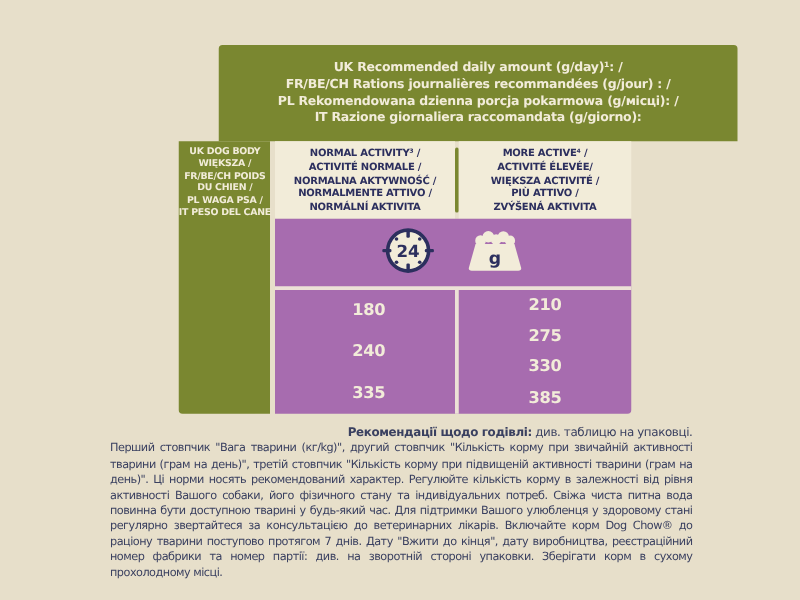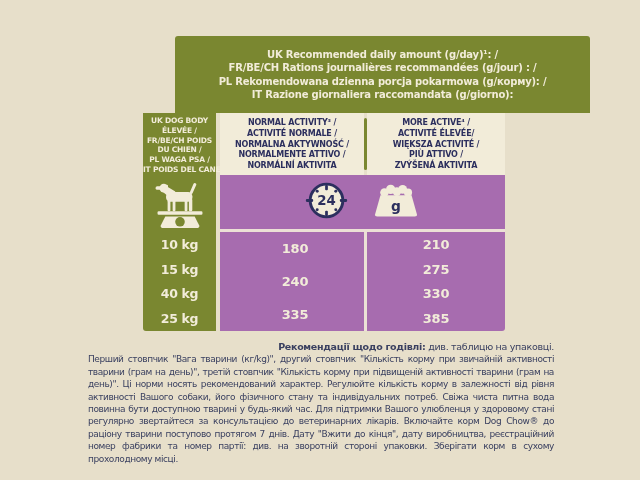"PL Rekomendowana dzienna porcja" div.tline { text: g/корму -> g/місці }
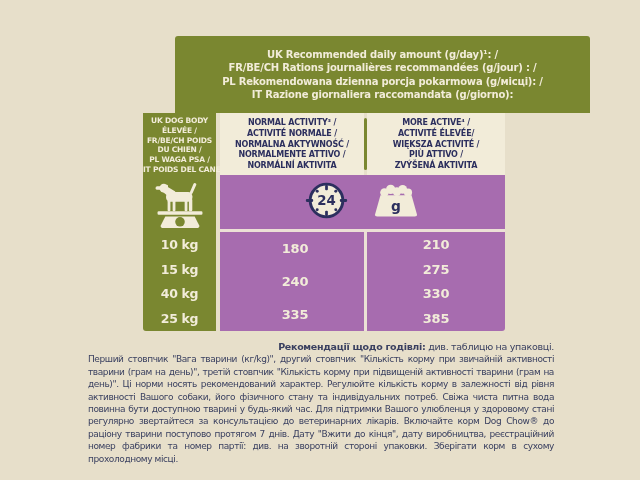"UK DOG BODY" .left-col { flex-direction: column -> none }
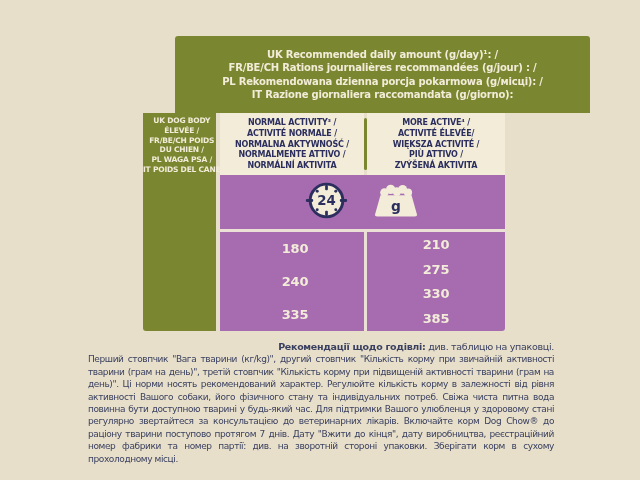"ÉLEVÉE /" div.whline { text: ÉLEVÉE -> WIĘKSZA }
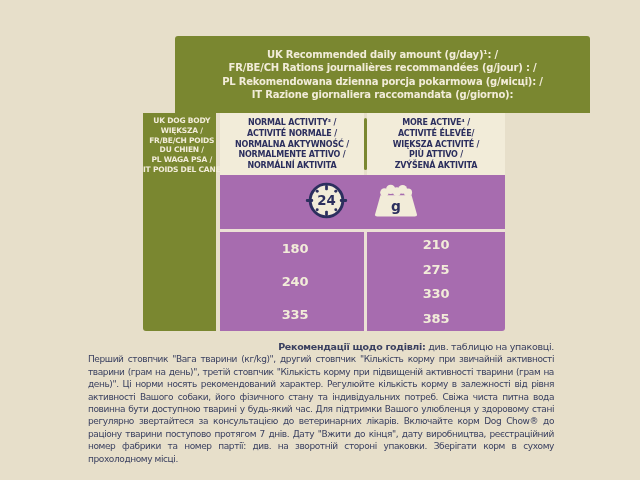"IT POIDS DEL CANE" div.whline { text: POIDS -> PESO }
